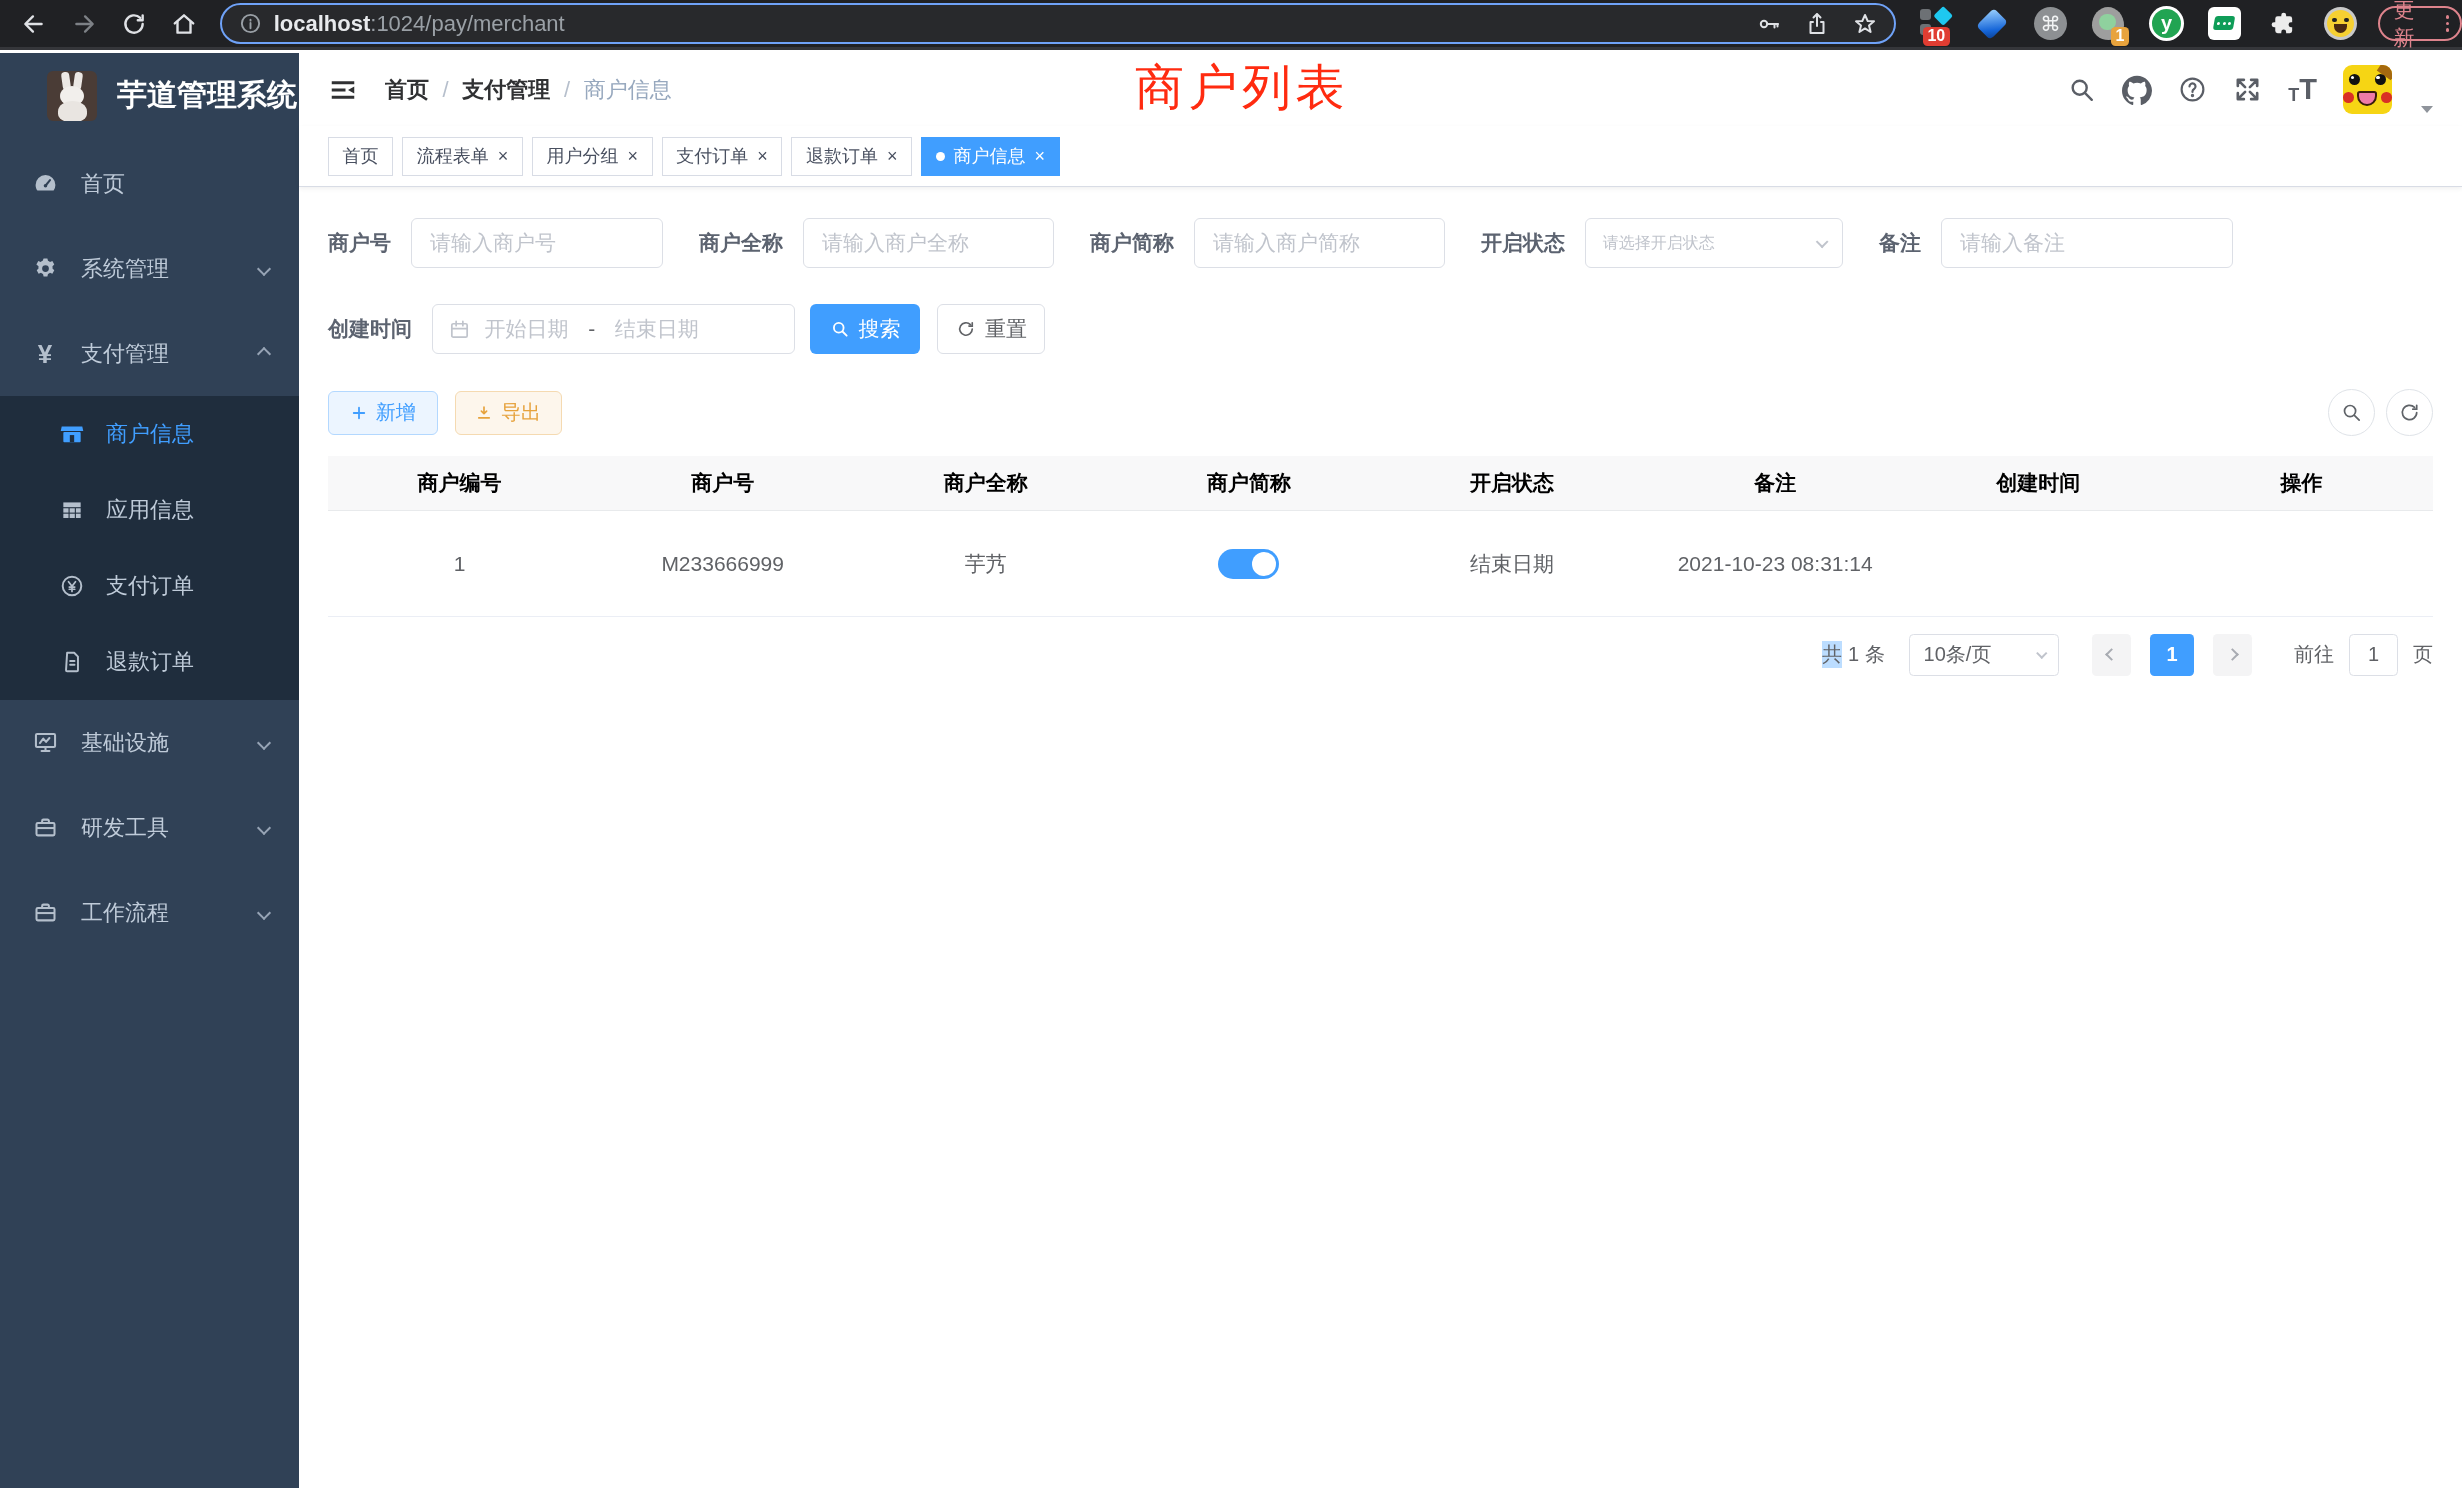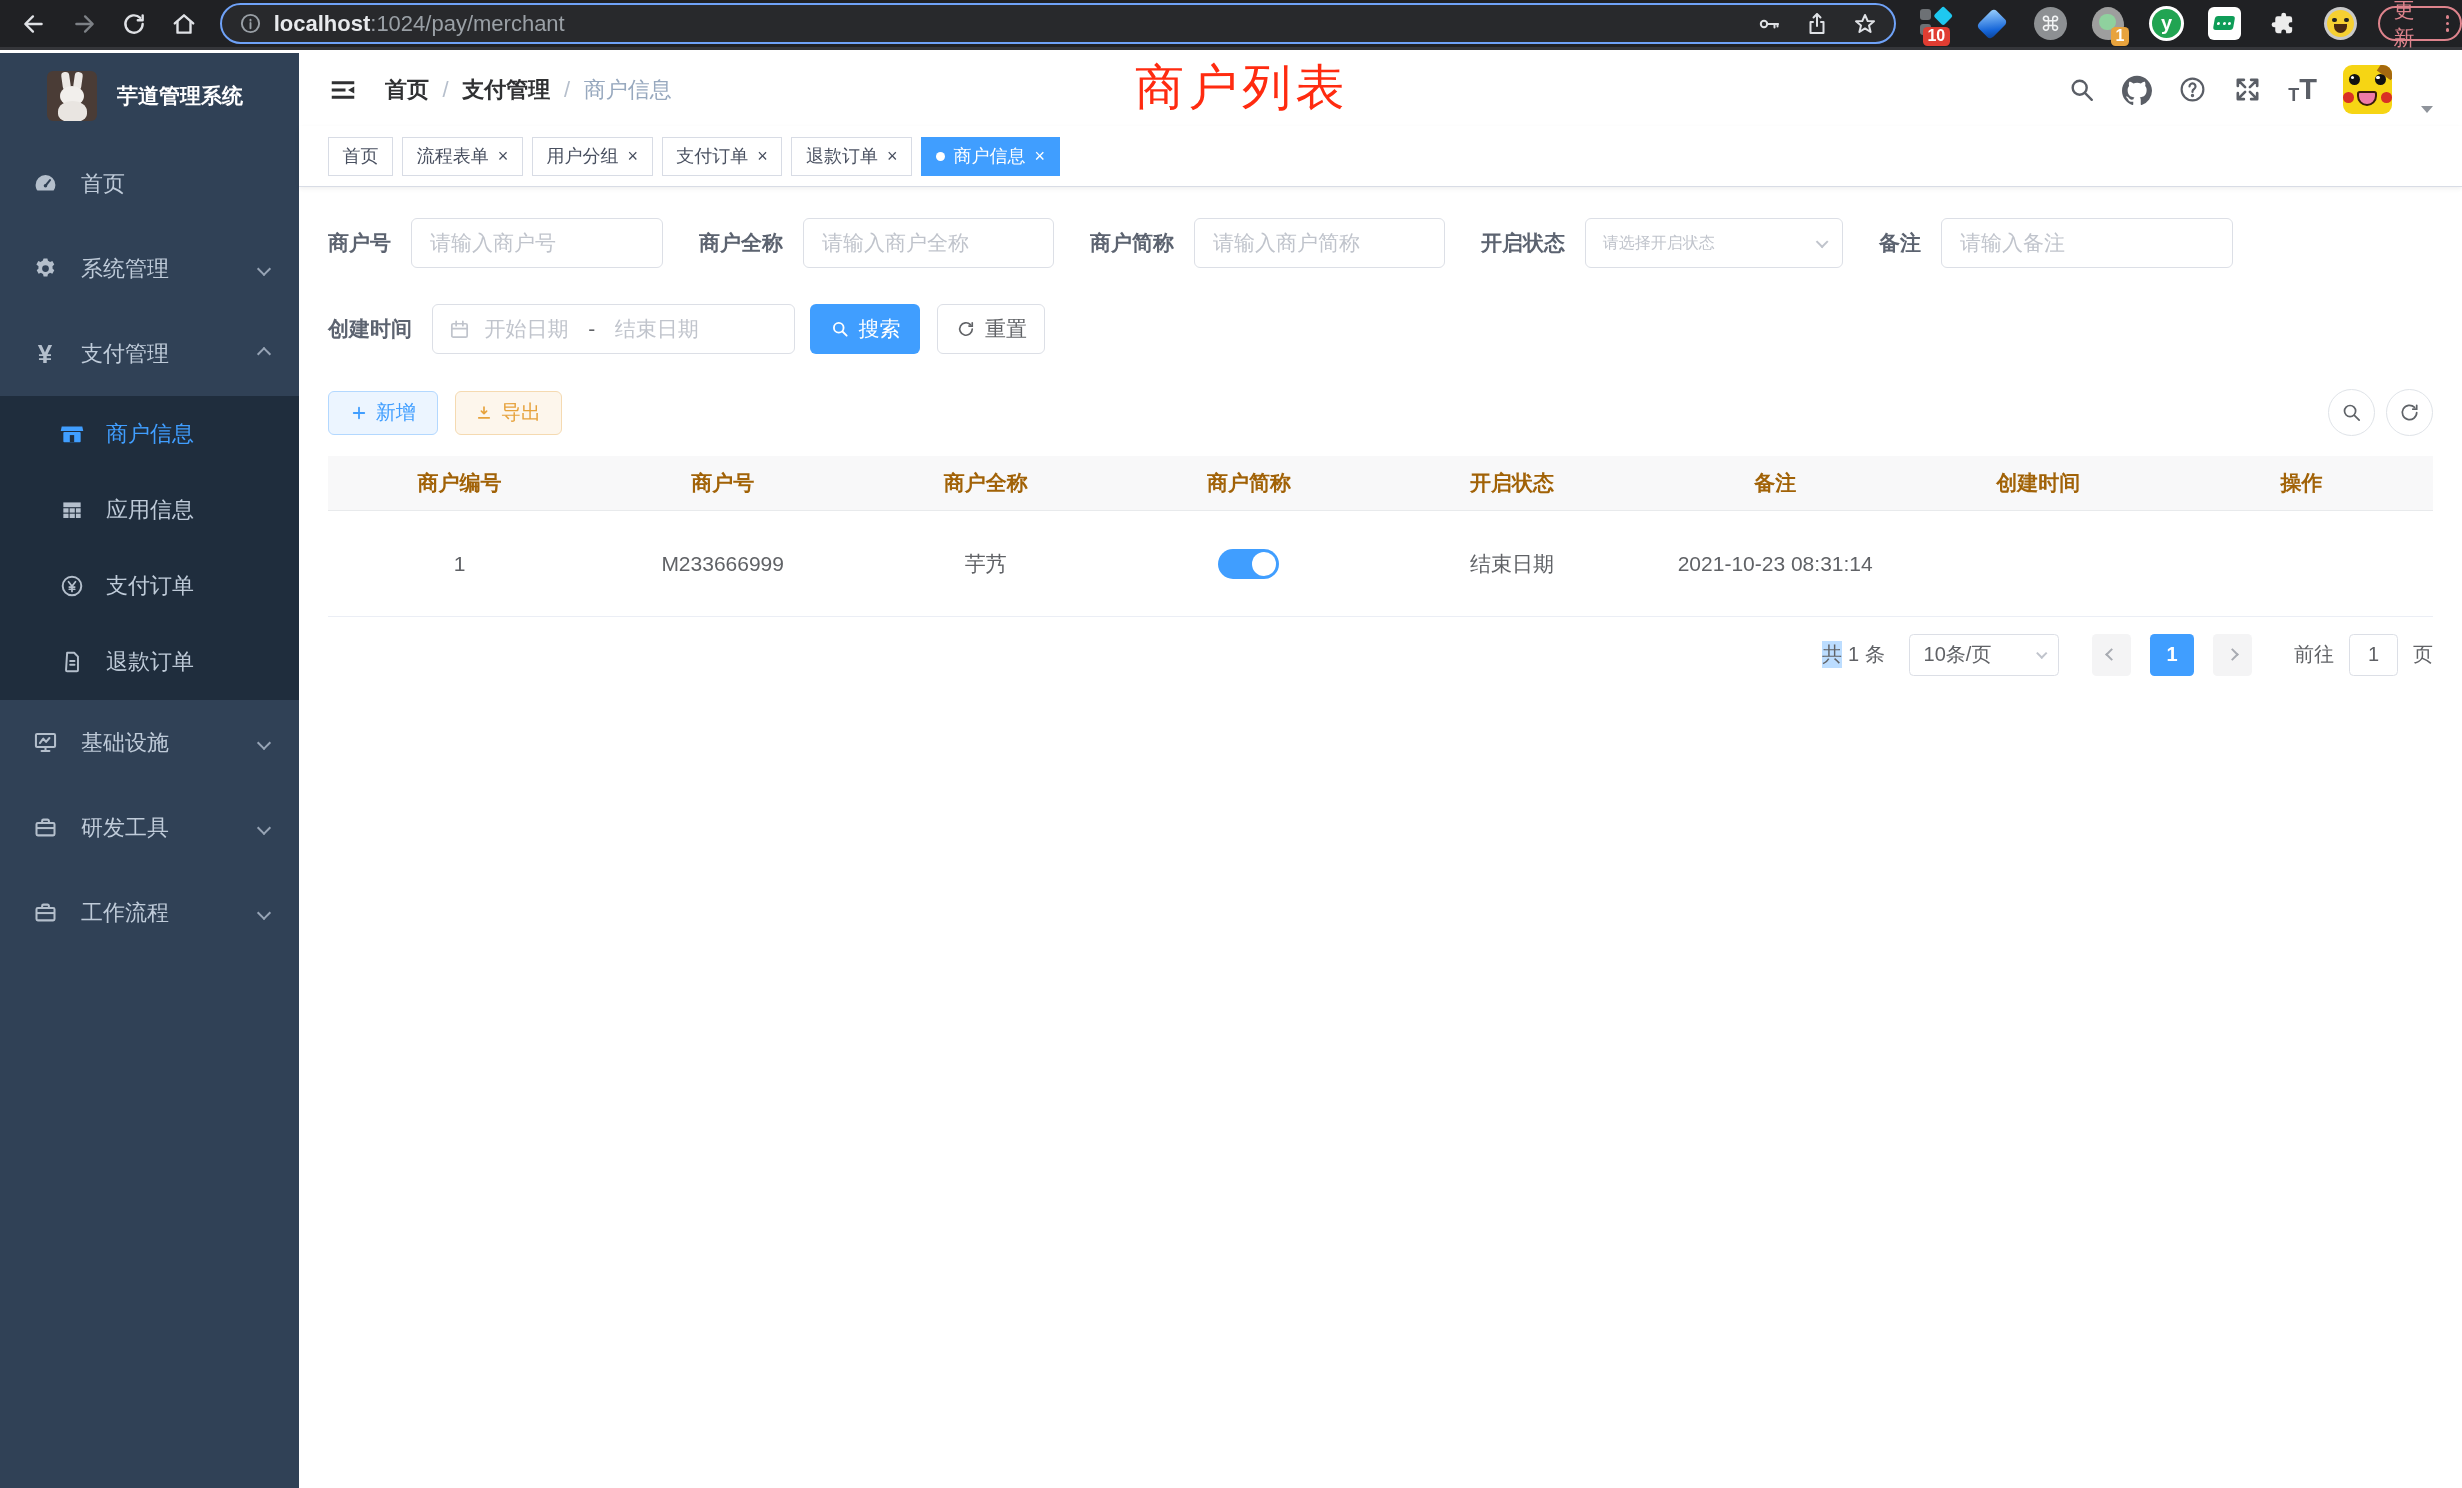"芋道管理系统" .app-title { font-size: 21px -> 30px }
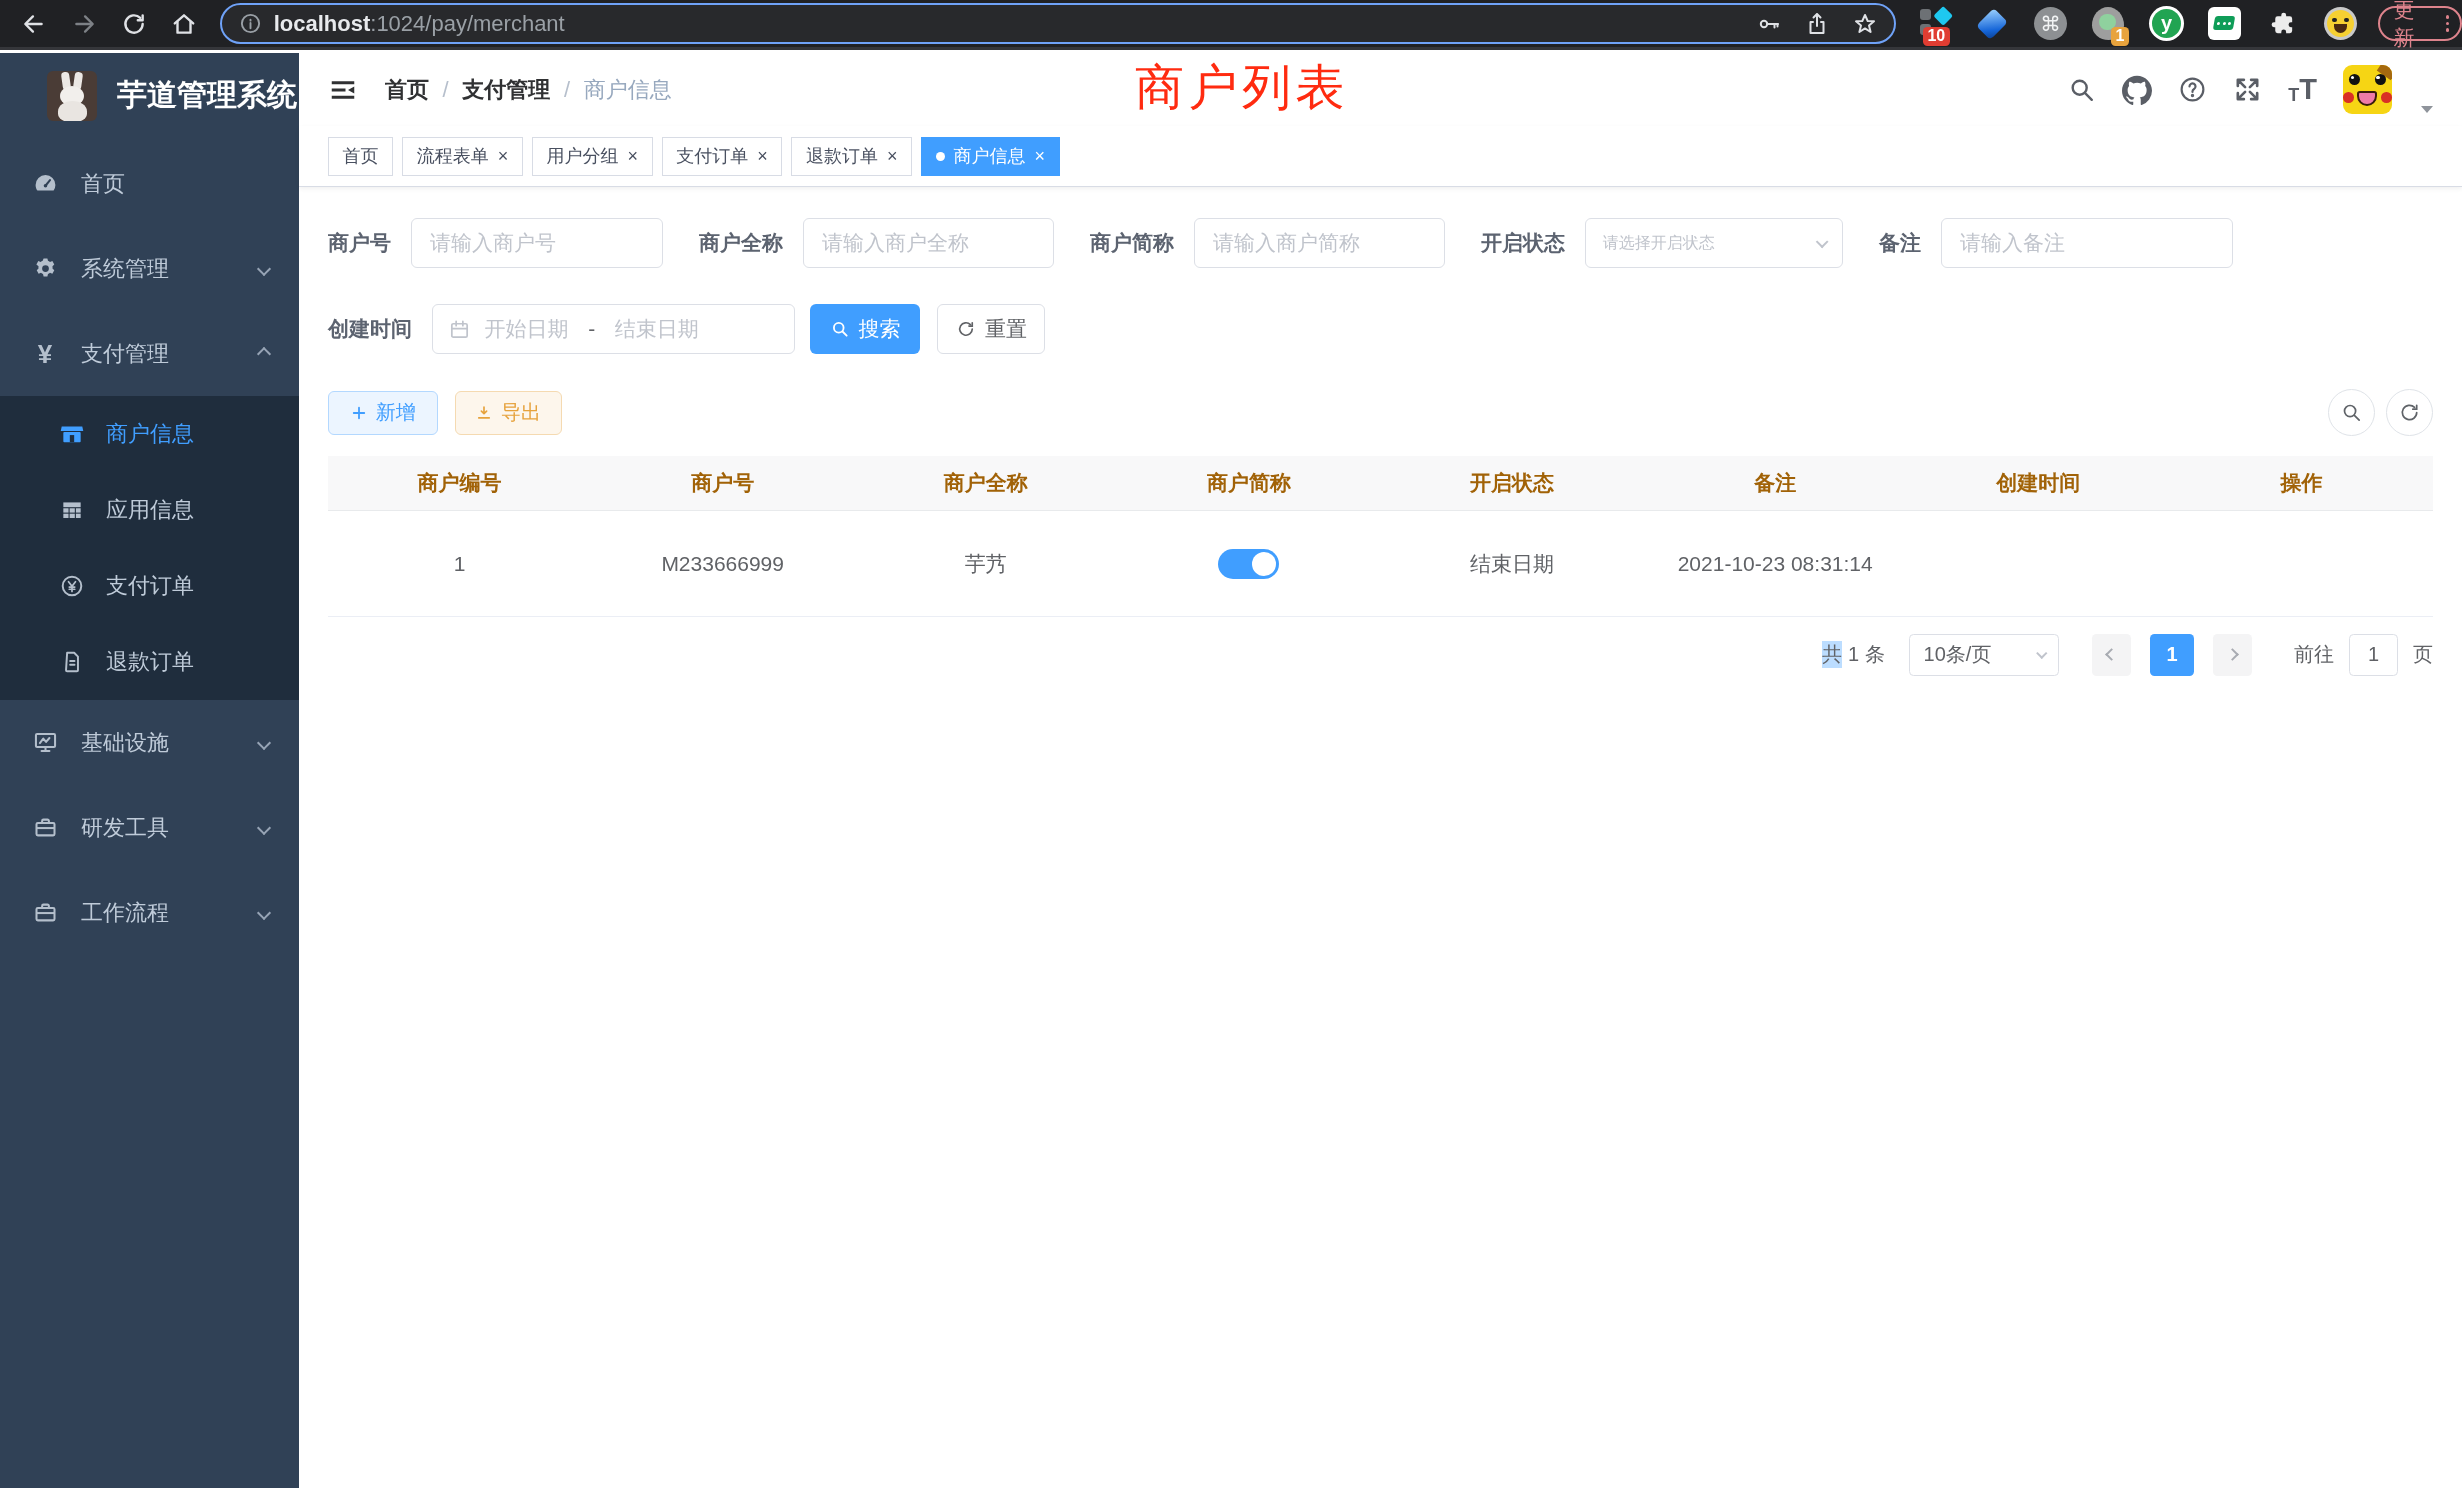"商户编号" .thead > div { color: #a16207 -> #000000 }
